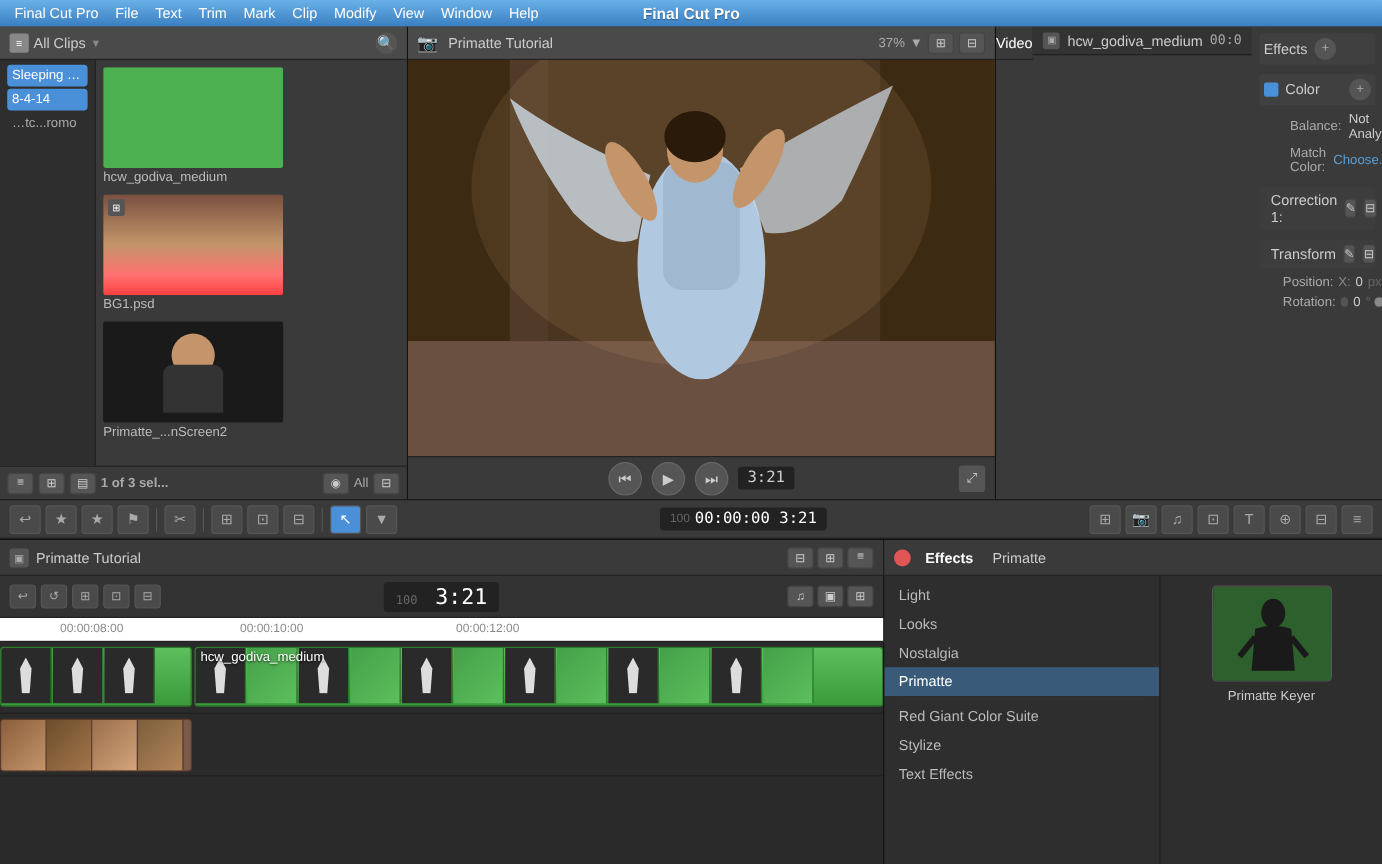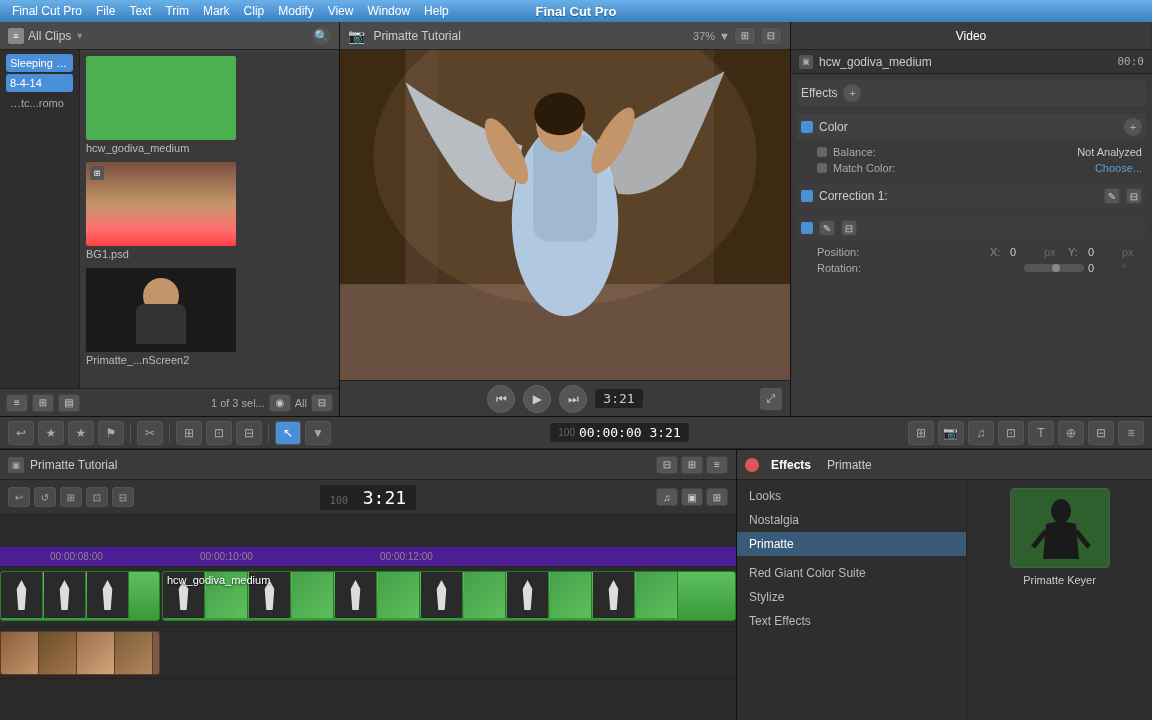"Video" #inspector-panel { flex-direction: column -> none; width: 361px -> 322px }
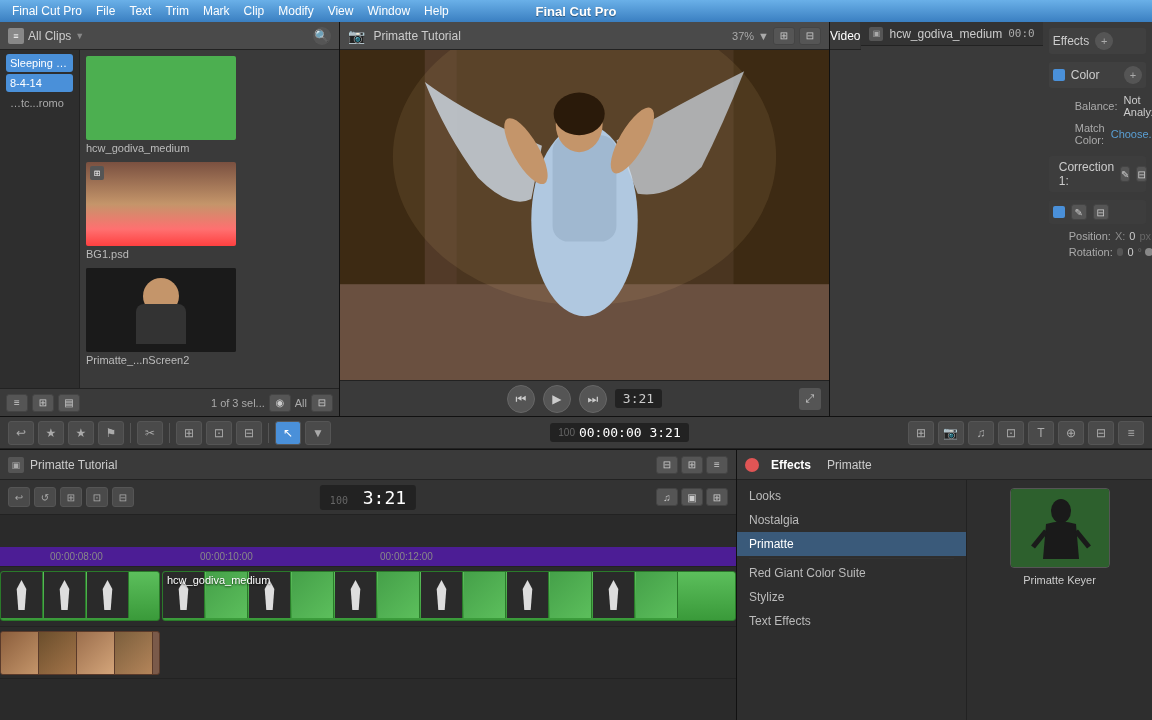"Transform" span.insp-section-label { html: none -> <span>Transform</span> }
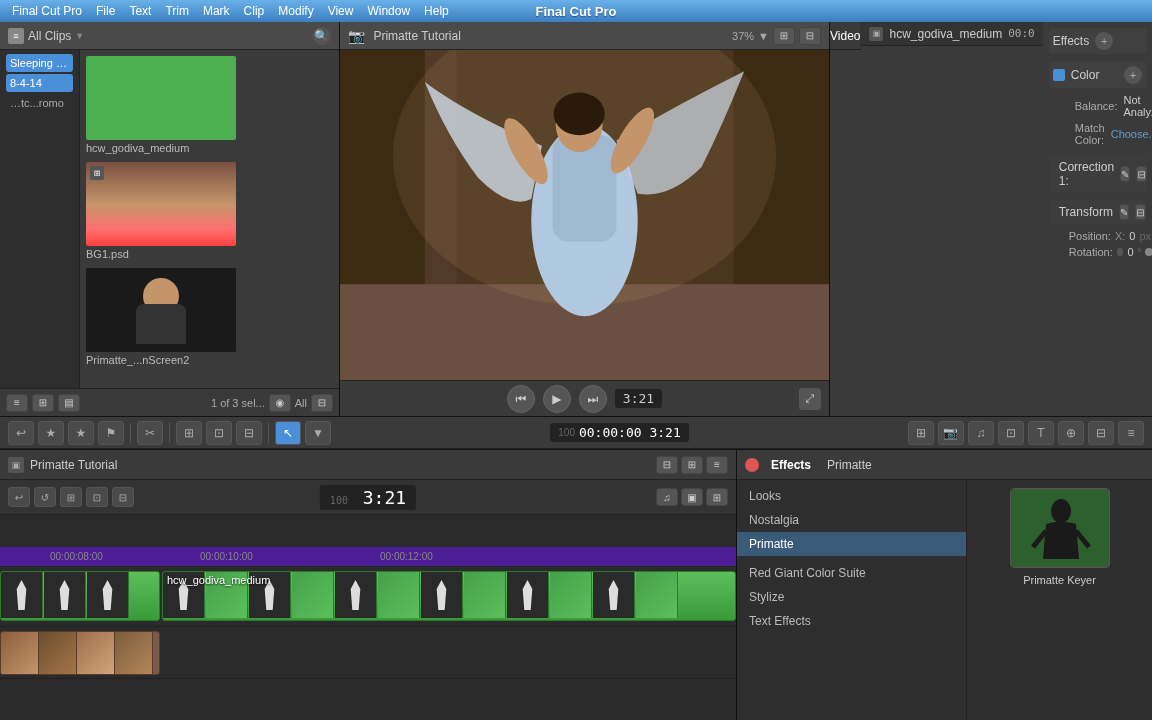"1 of 3 sel..." .ctrl-text { font-weight: none -> bold; text-align: right -> left }
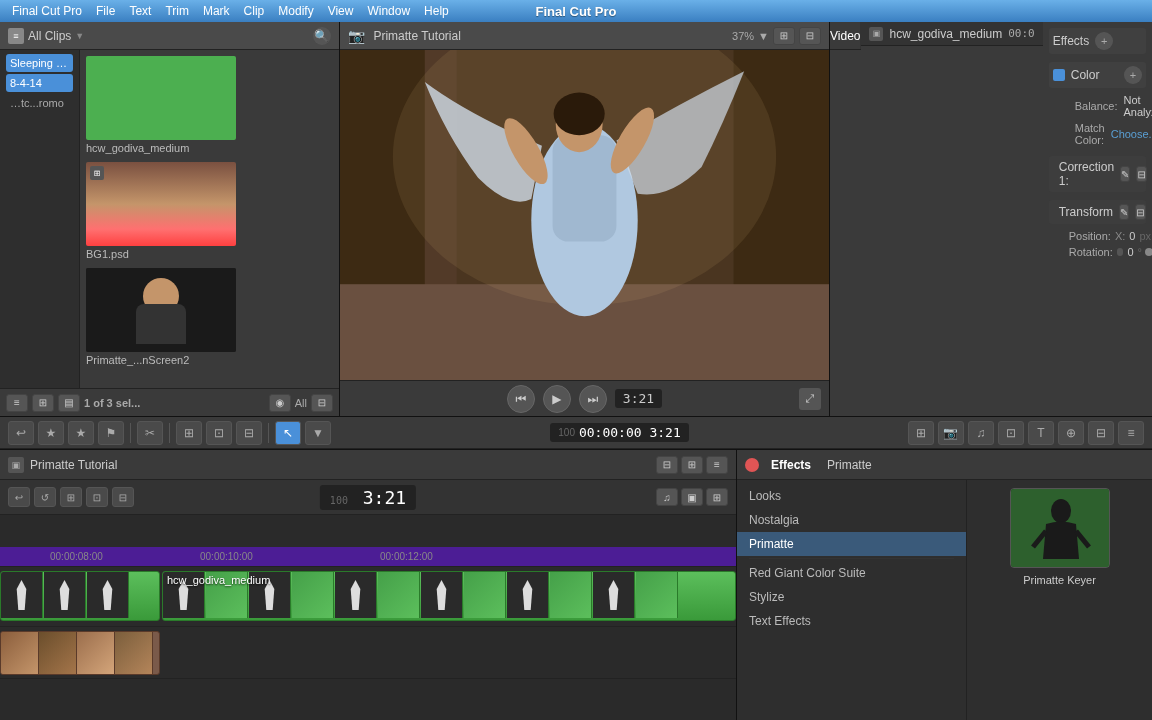"Light" div.eff-item { html: none -> <div>Light</div> }
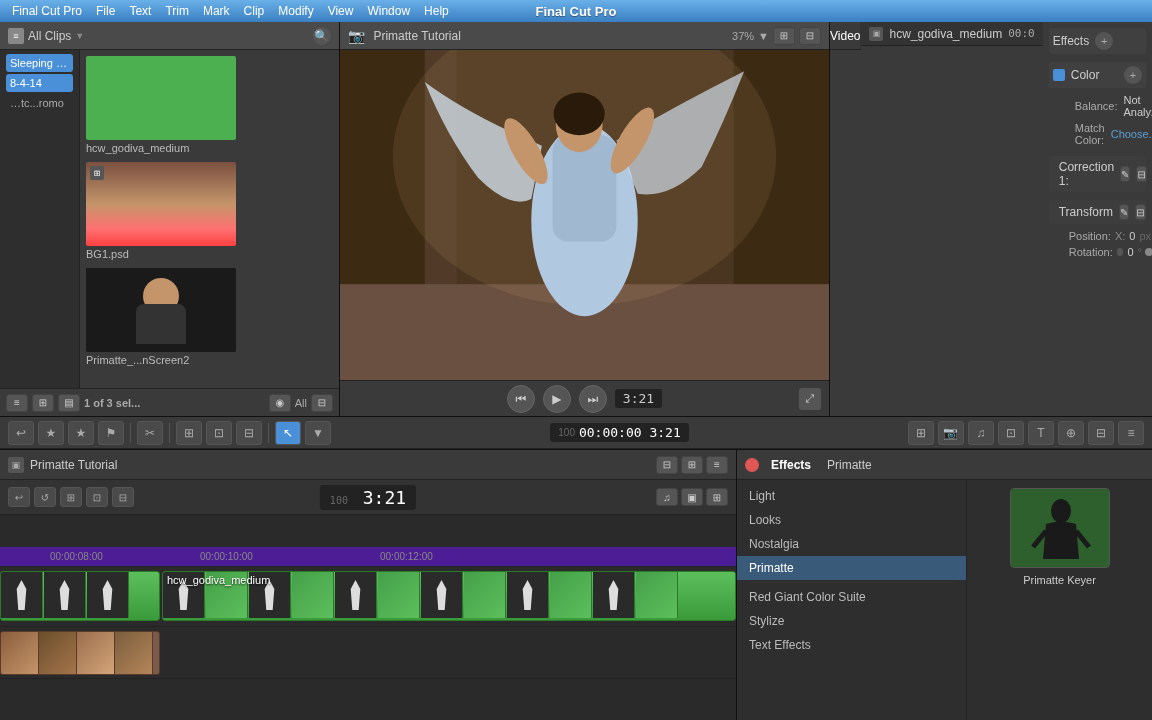"00:00:08:00" #timeline-ruler { background: #4c1d95 -> #ffffff; margin-top: 32px -> none }
